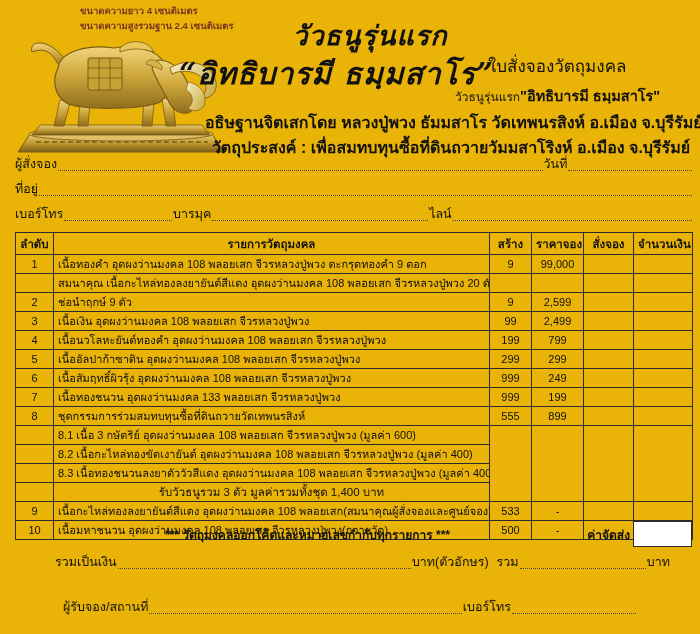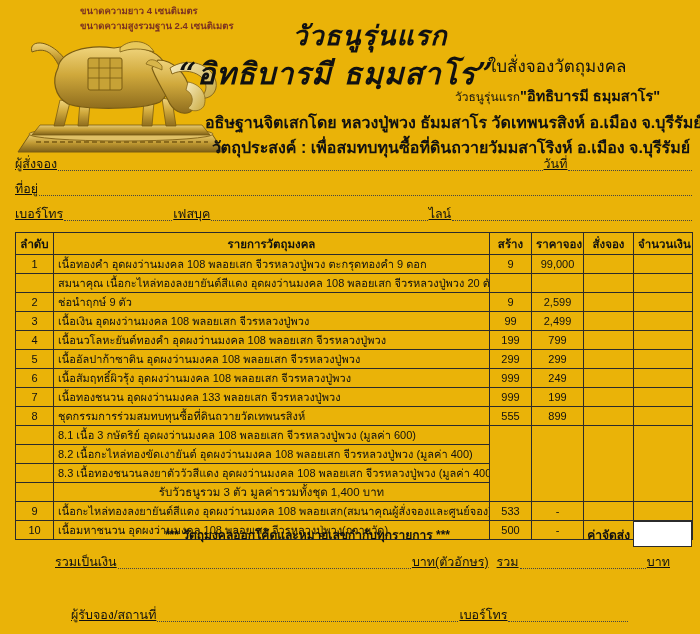"ผู้สั่งจอง" .fline { text-decoration: underline -> none }
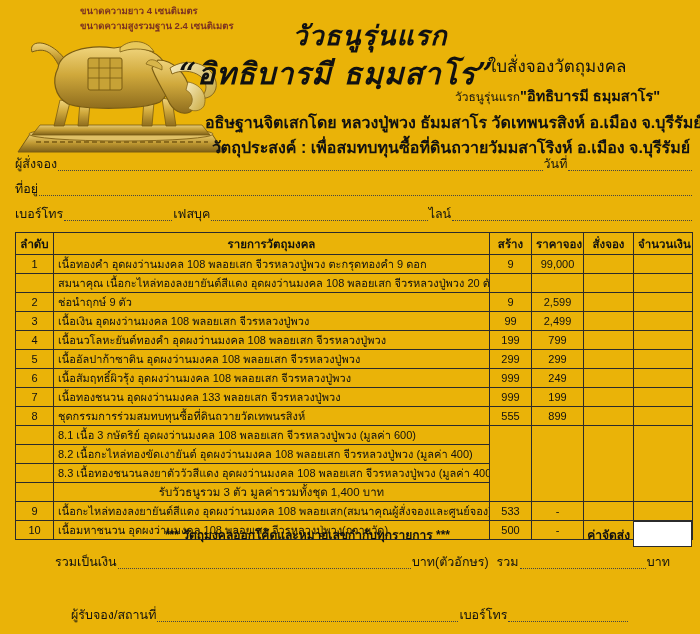"เฟสบุค" span.lbl { text: เฟสบุค -> บารมุค }
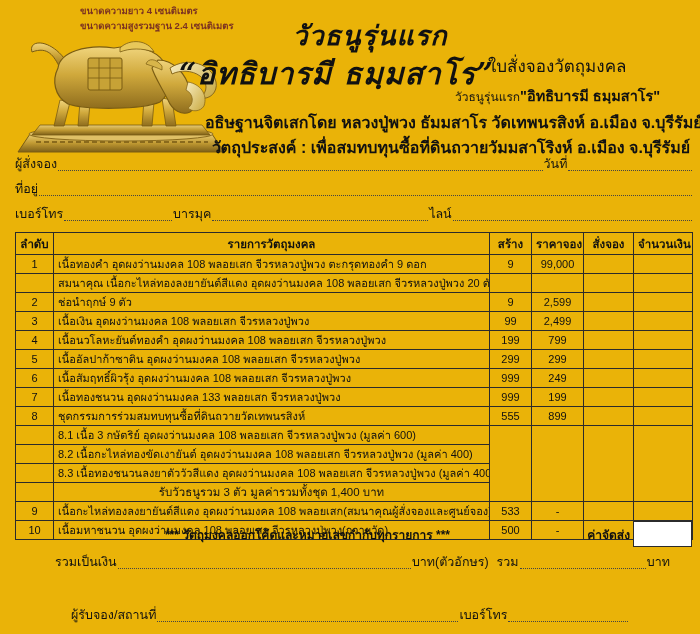"ผู้รับจอง/สถานที่" div.fline { margin: 16px -> 8px }
